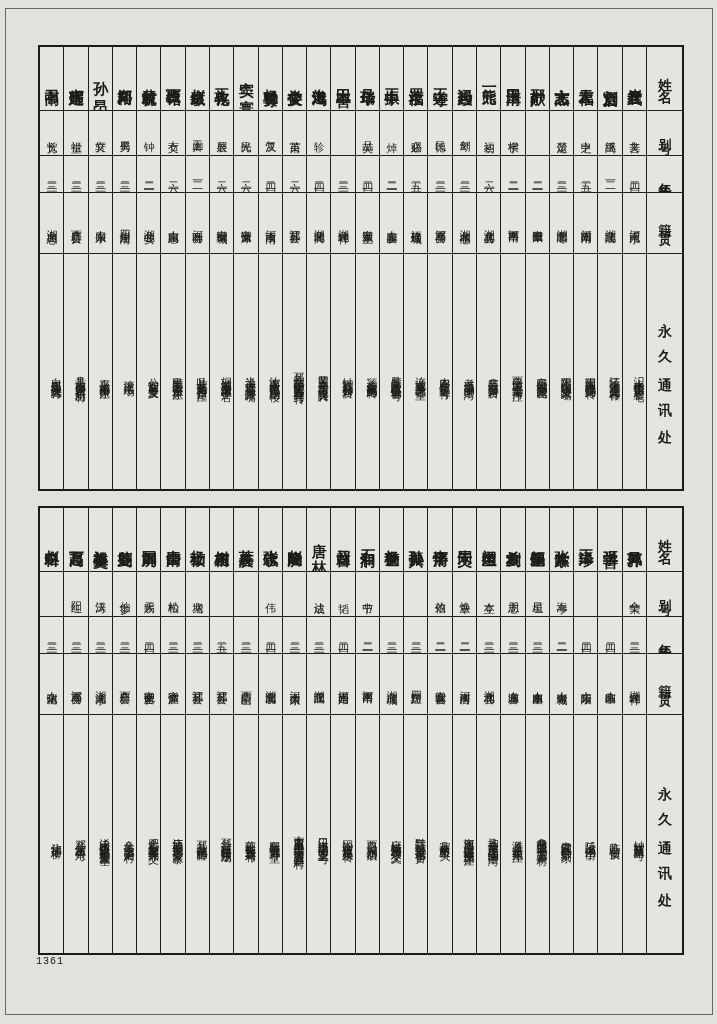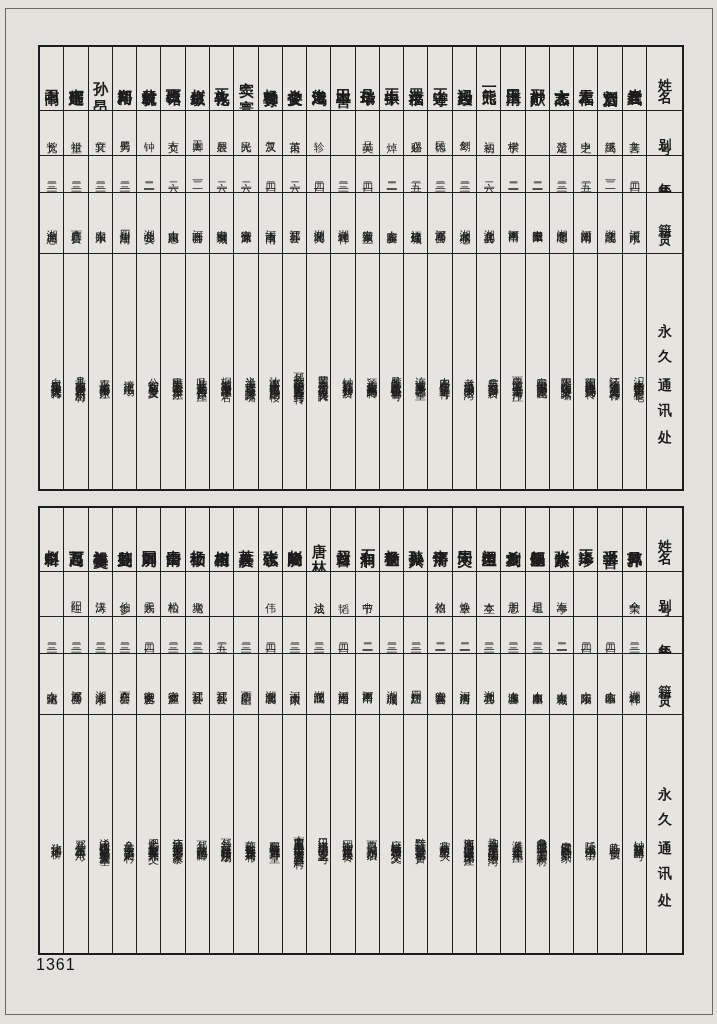"1361" .page-number { font-family: Liberation Sans, sans-serif -> Liberation Mono, monospace; font-size: 16px -> 10px }
